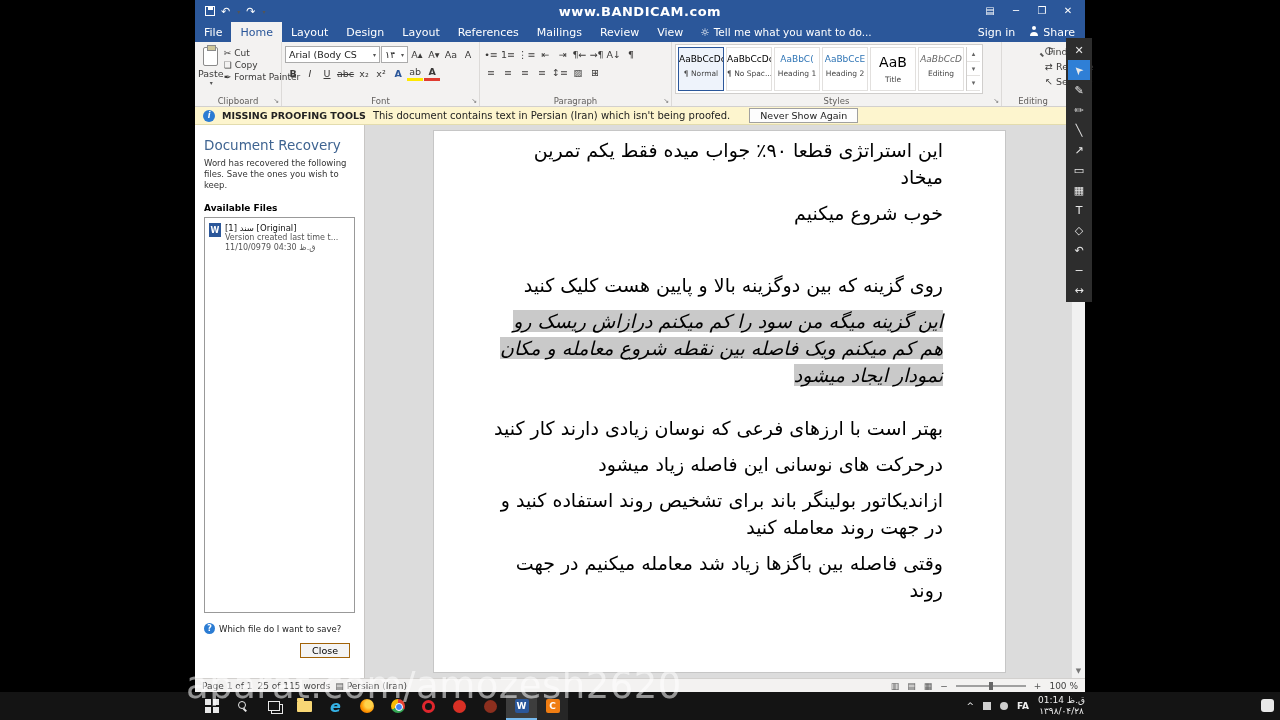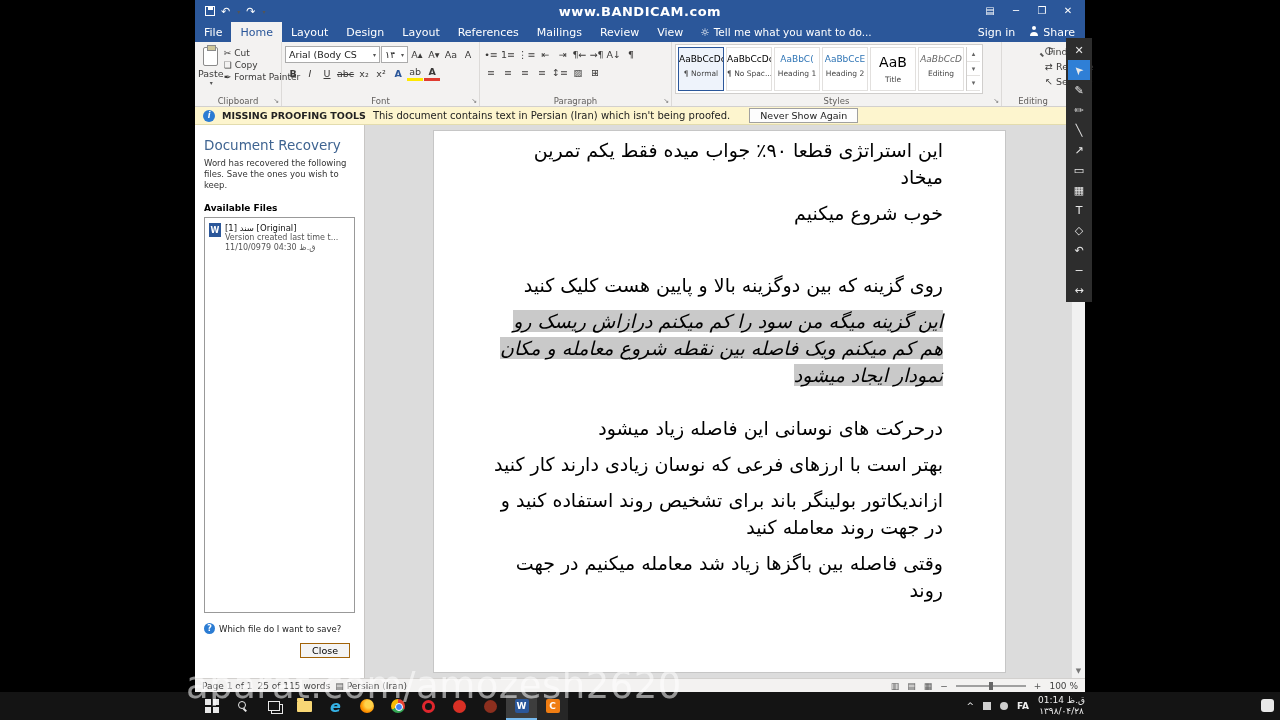"درحرکت های نوسانی این فاصله" div.para { order: before "بهتر است با ارزهای فرعی" -> after "بهتر است با ارزهای فرعی" }
